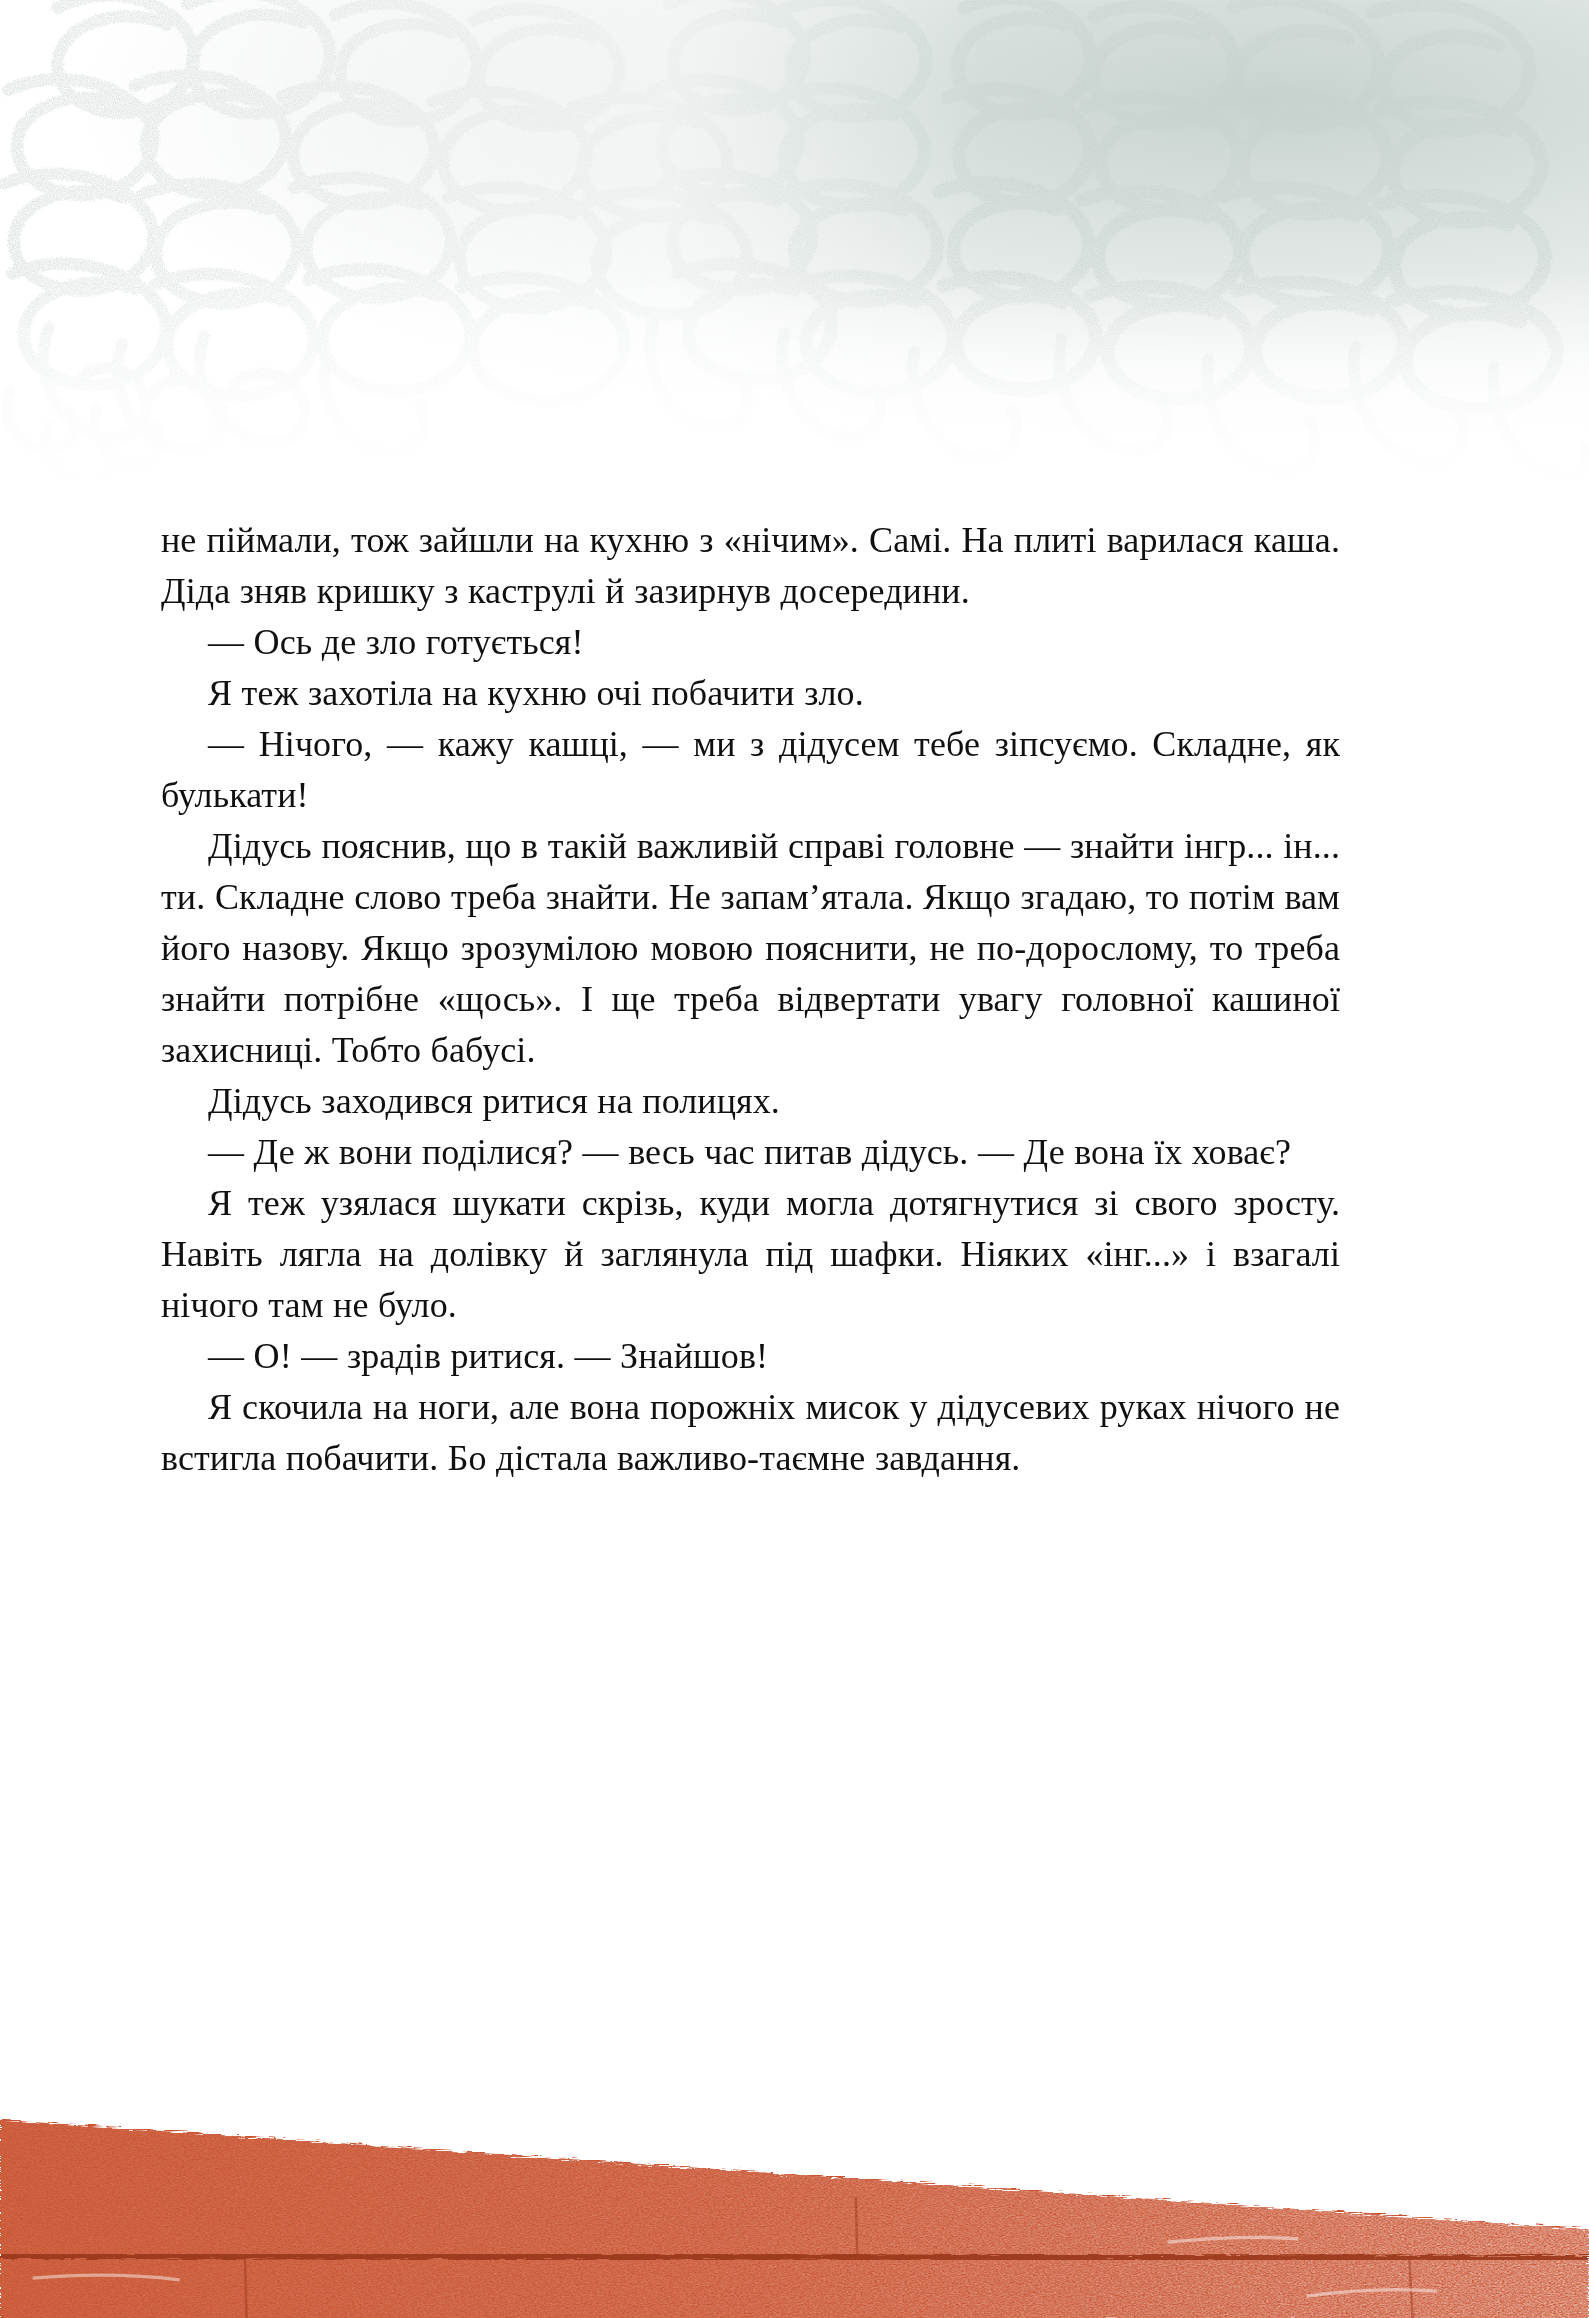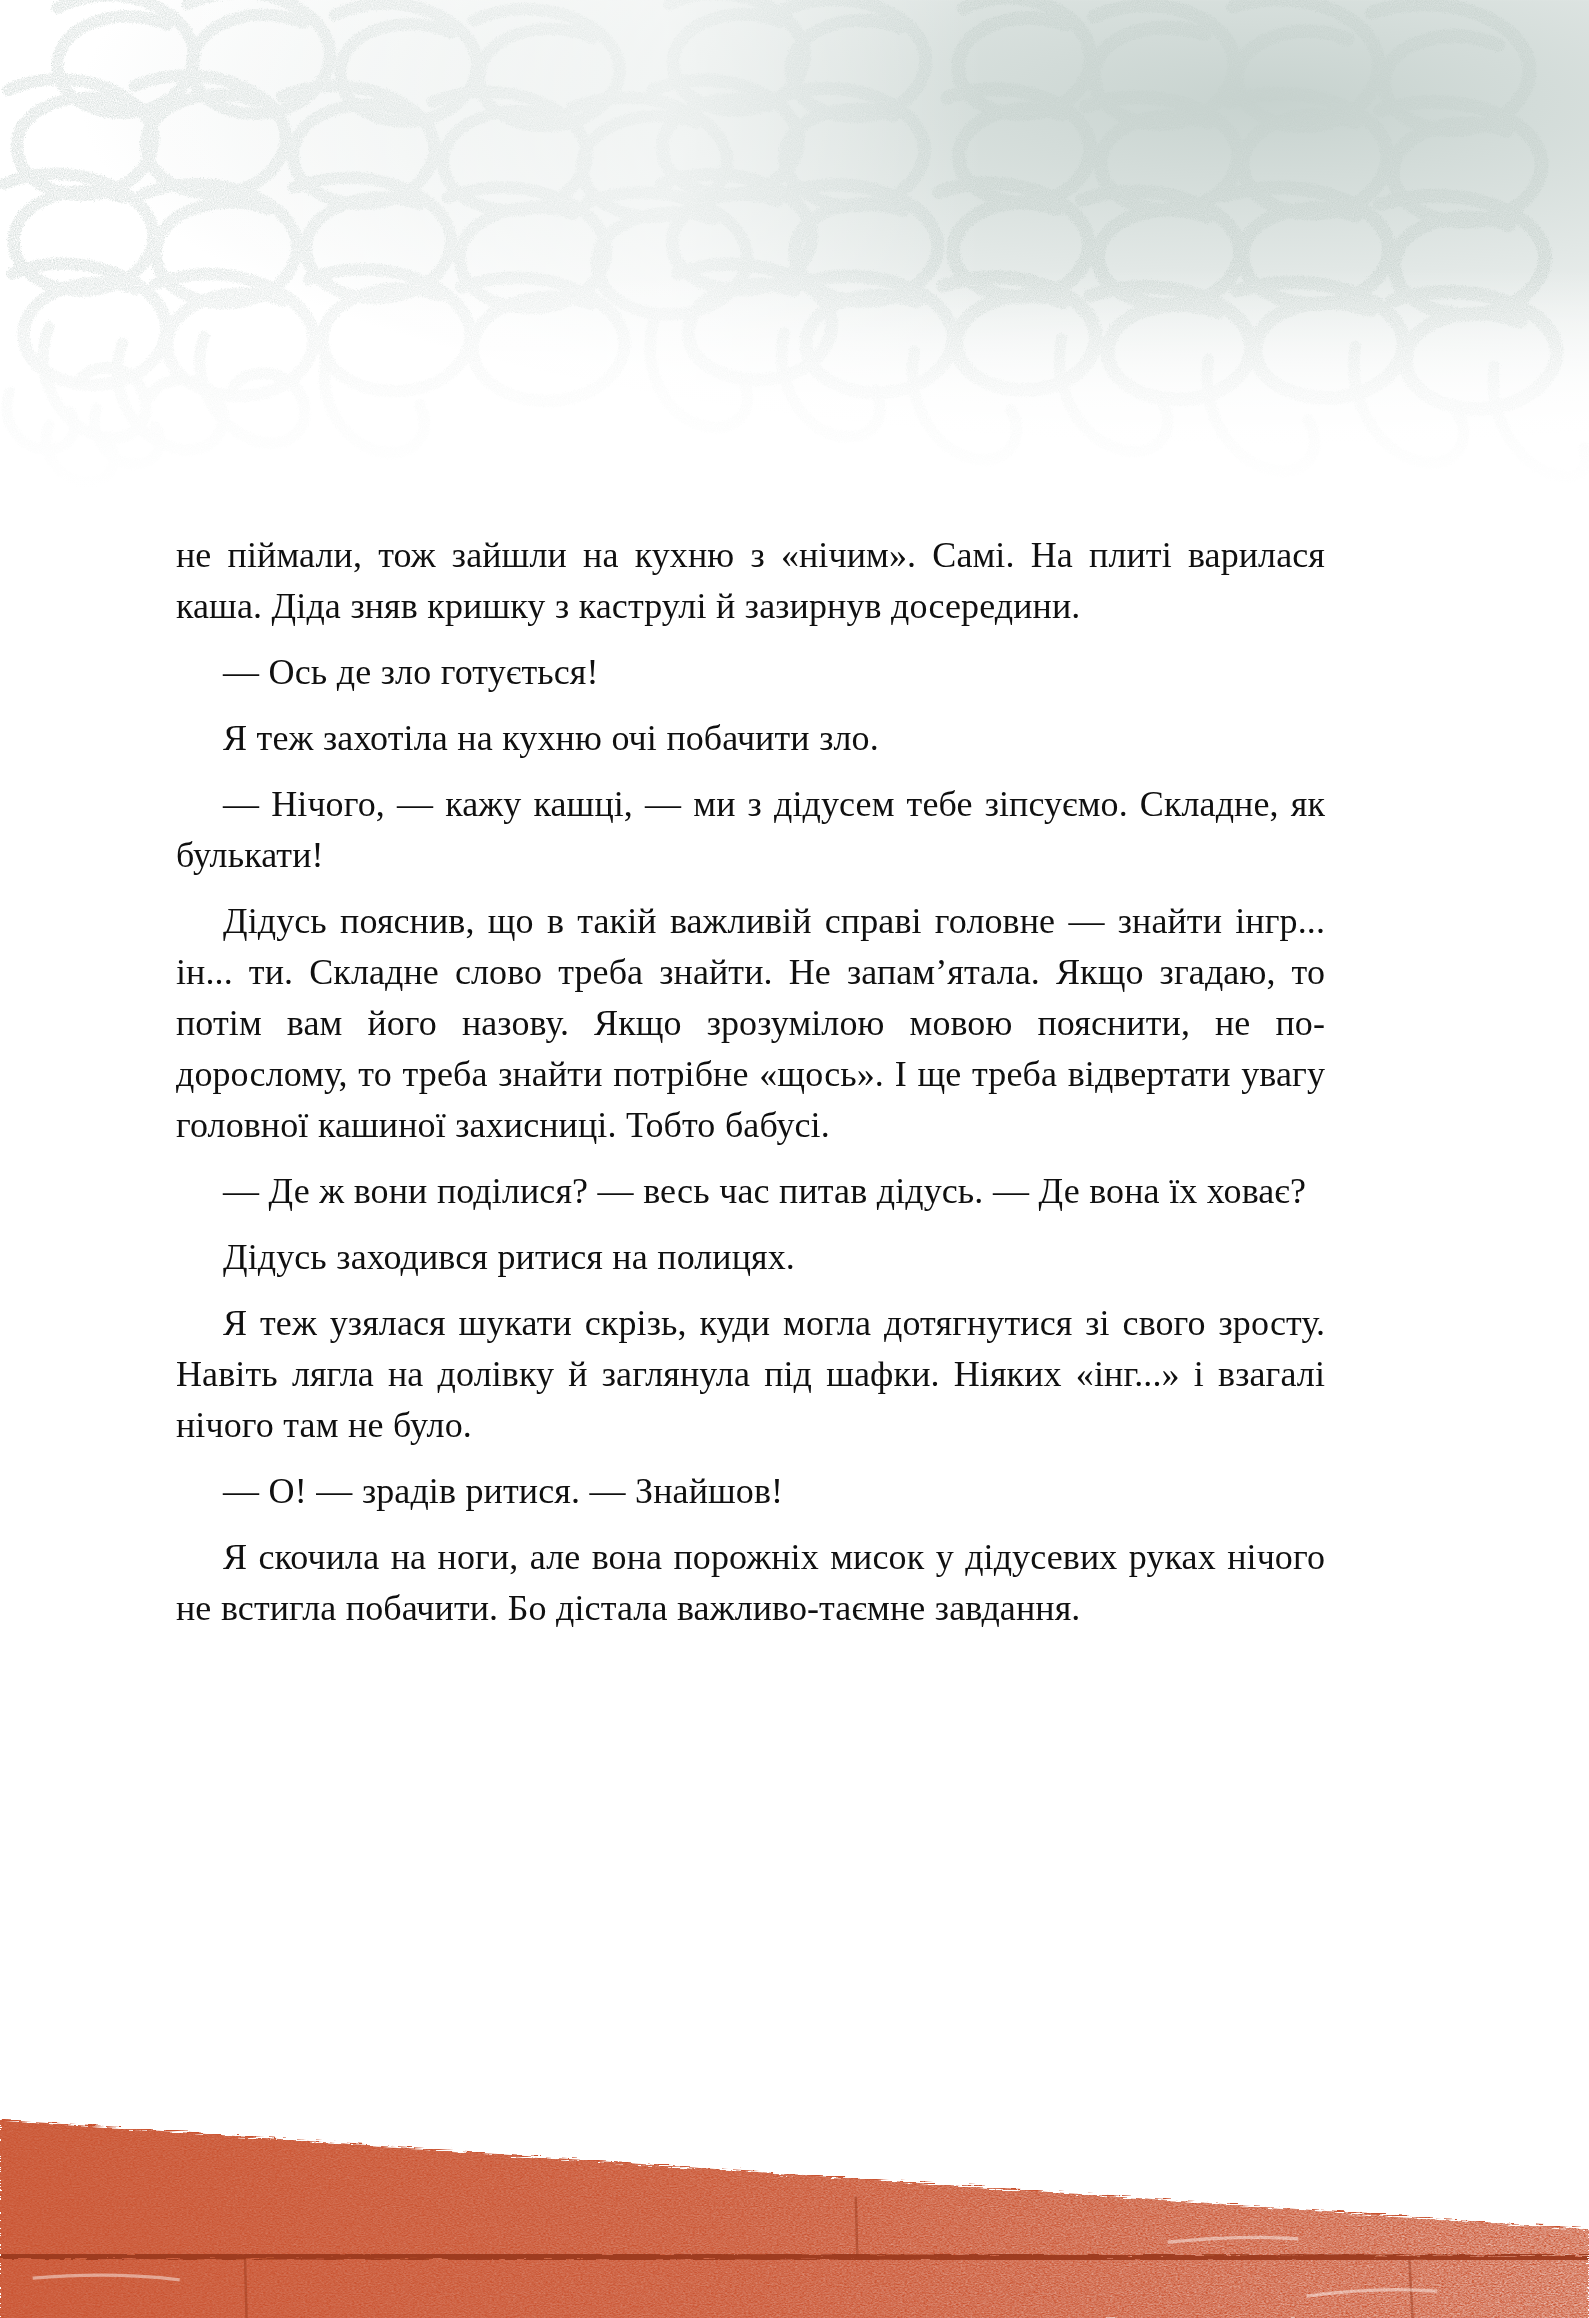"не піймали, тож зайшли на" .para { margin: 15px -> 0 }
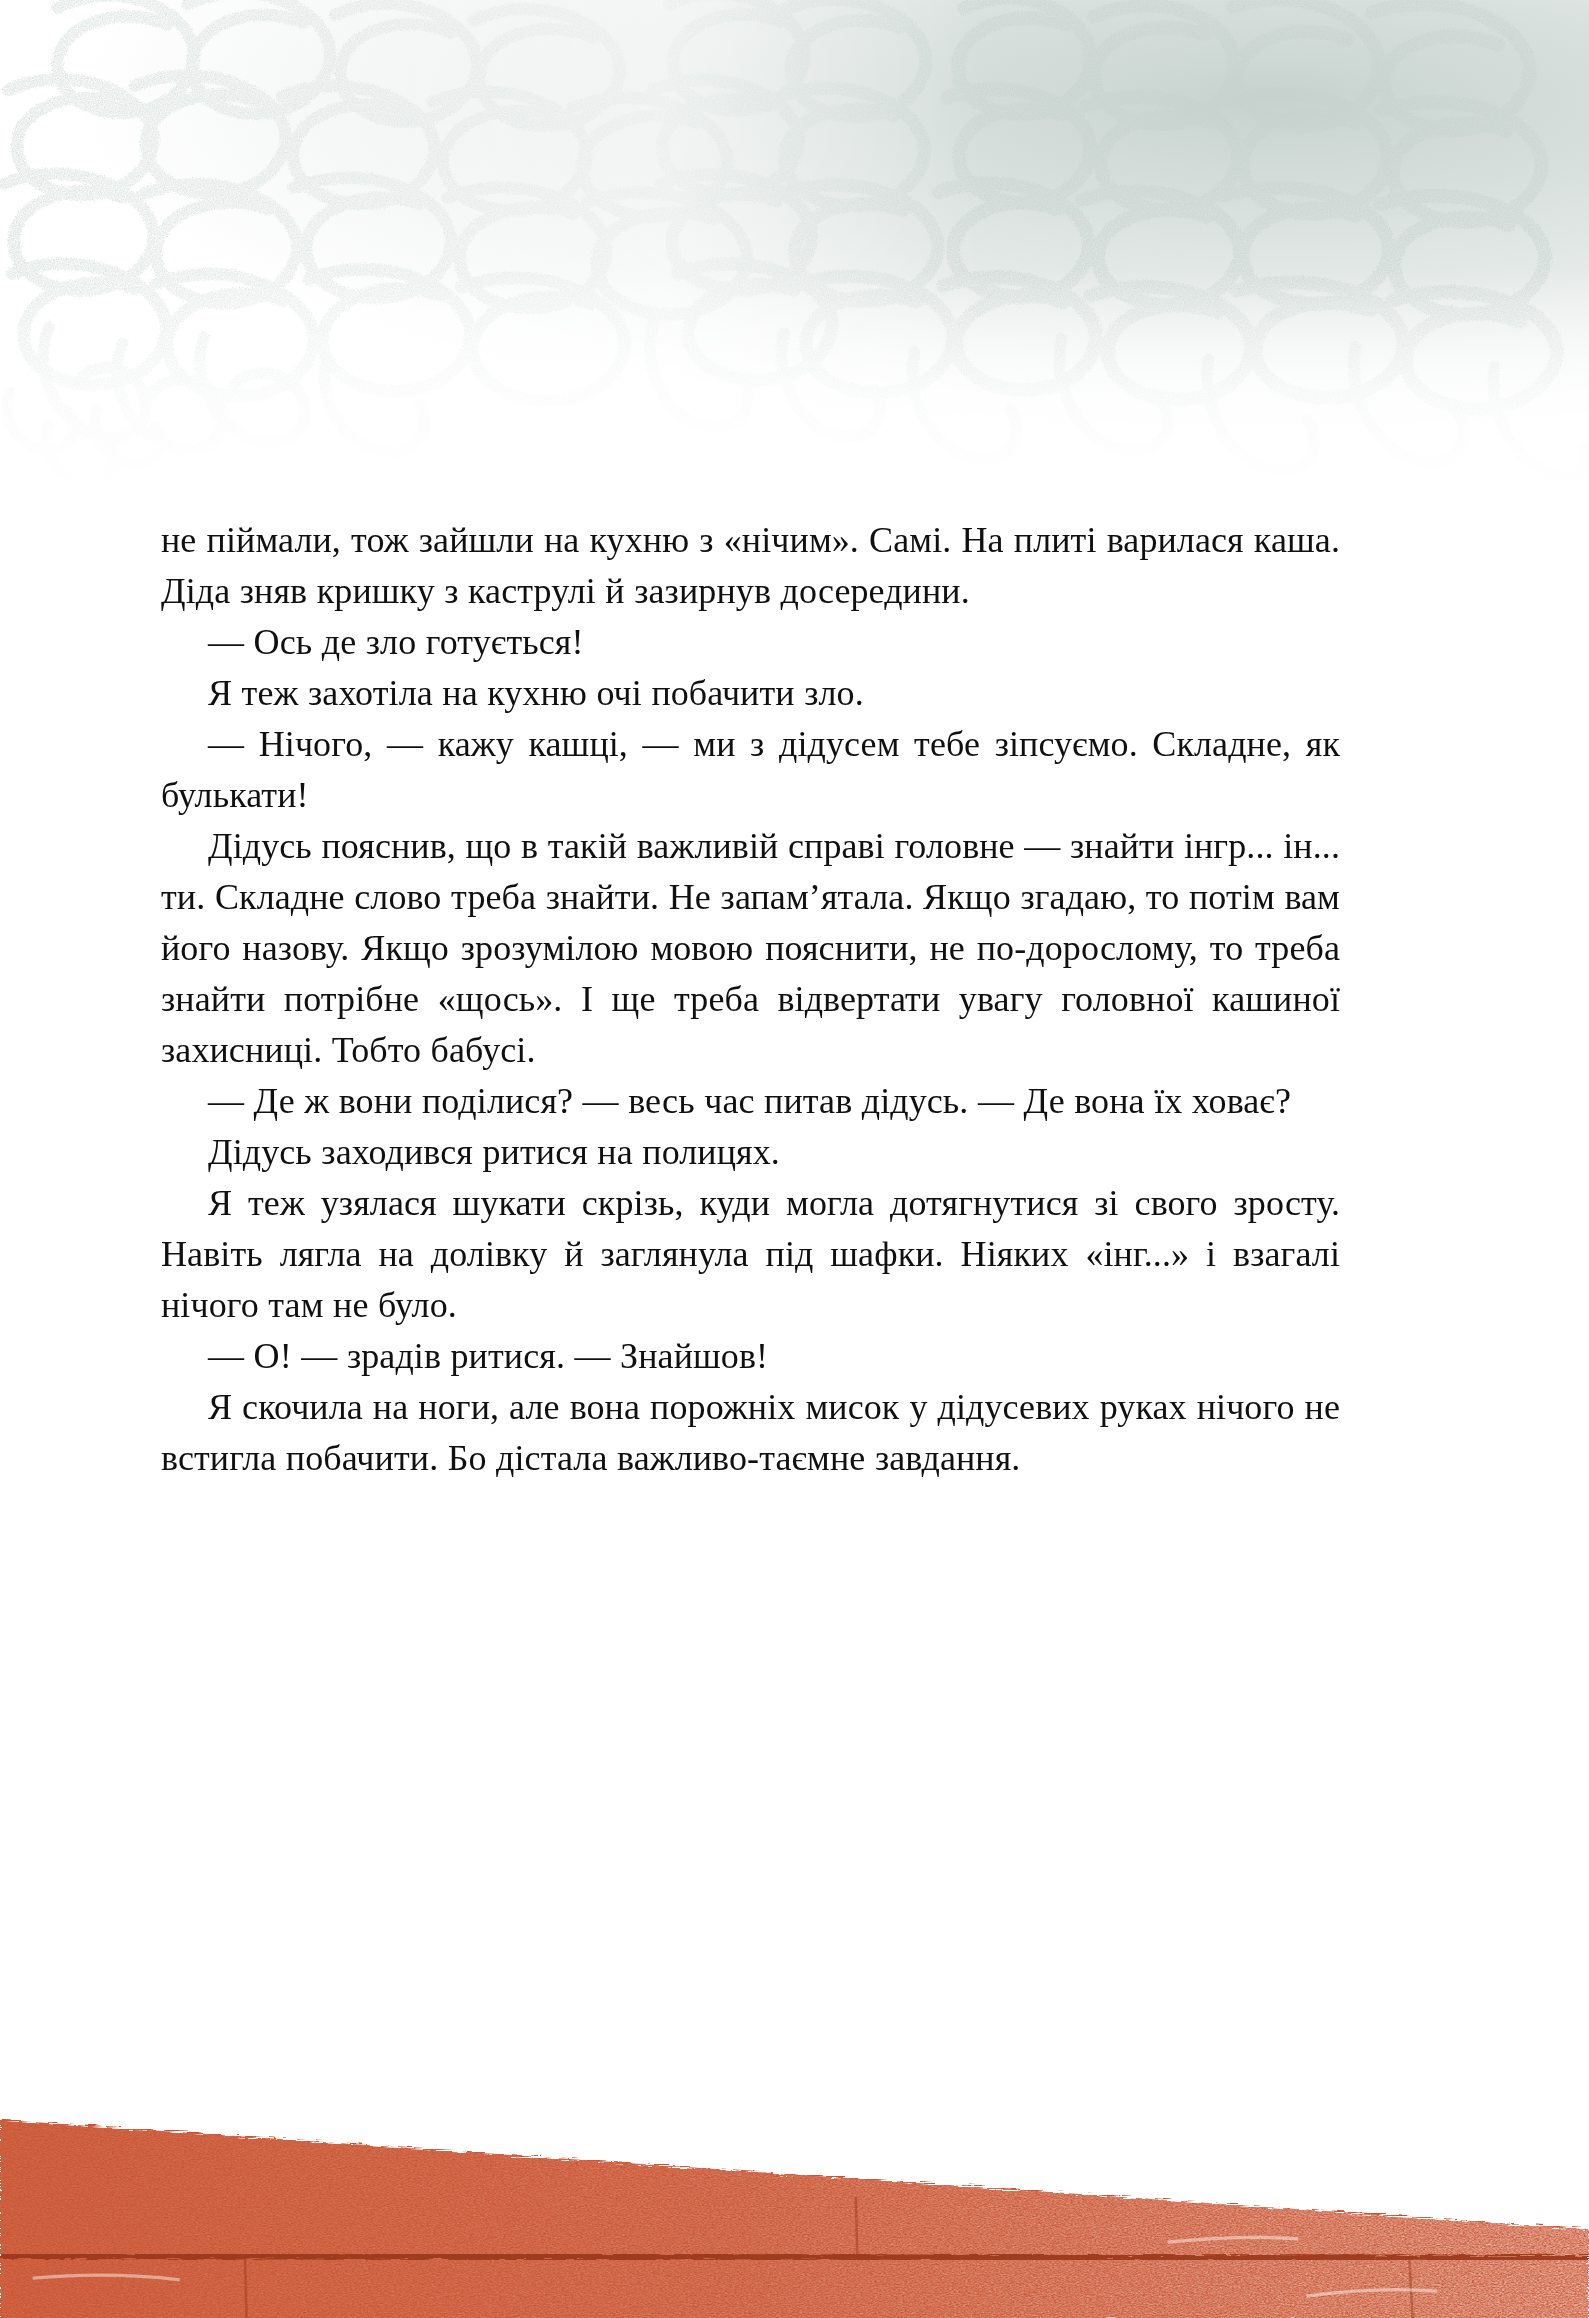"— Де ж вони поділися?" p.para { order: before "Дідусь заходився ритися на полицях." -> after "Дідусь заходився ритися на полицях." }
